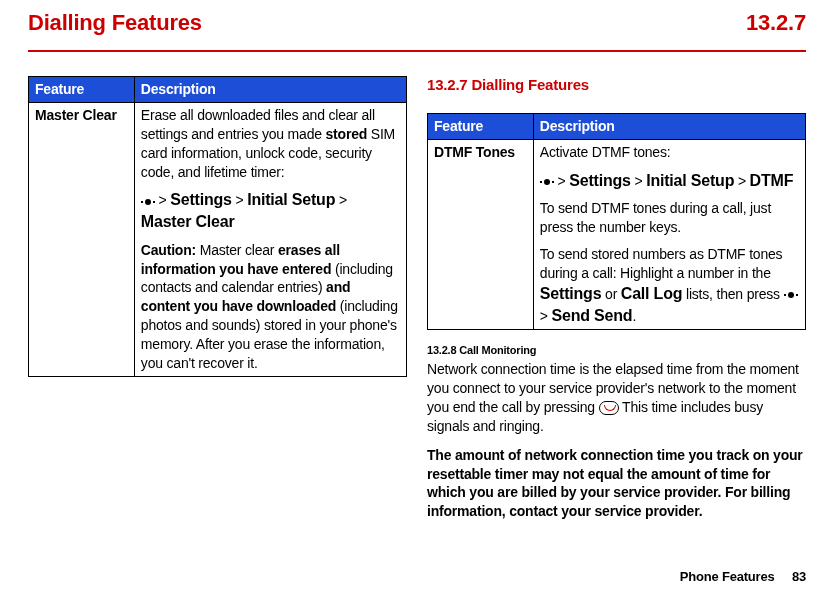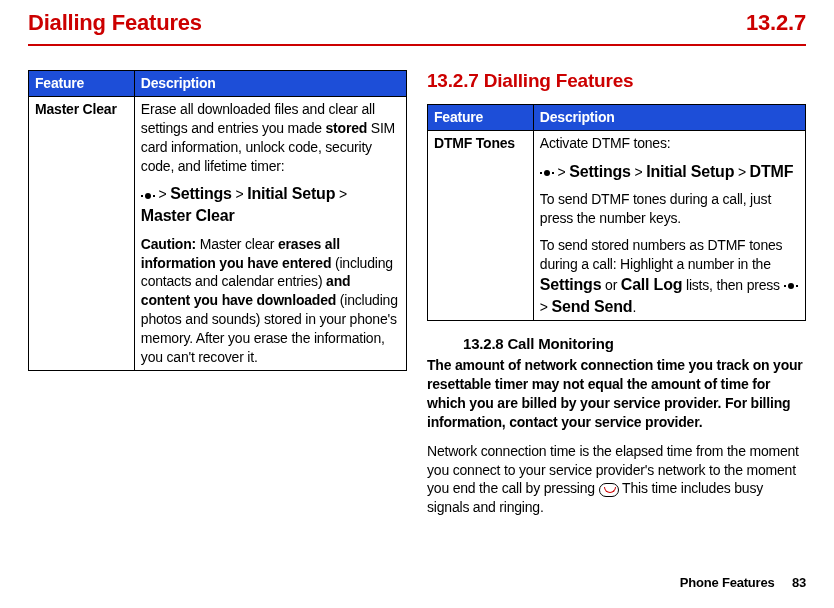"Dialling Features" .hdr { padding-bottom: 8px -> 14px }
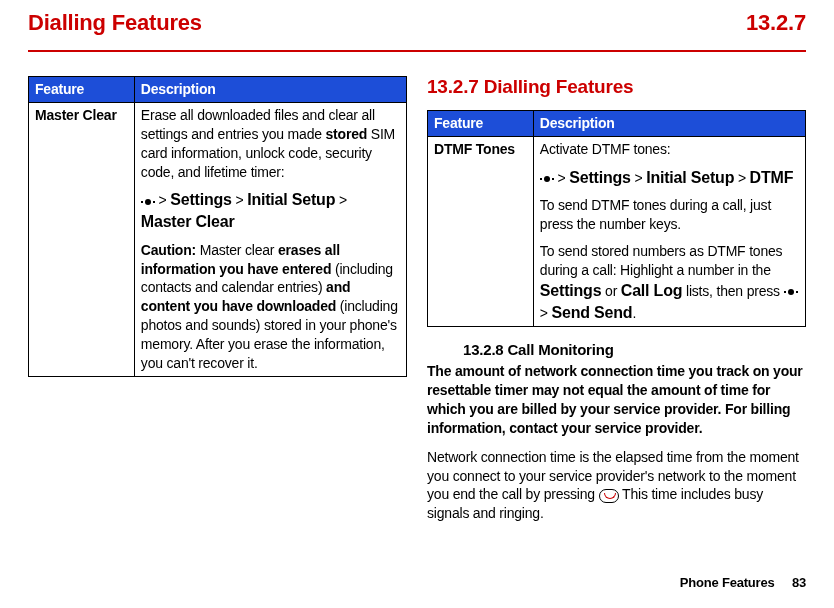"13.2.7 Dialling Features" .sec-red { font-size: 19px -> 15px; margin-bottom: 12px -> 20px }
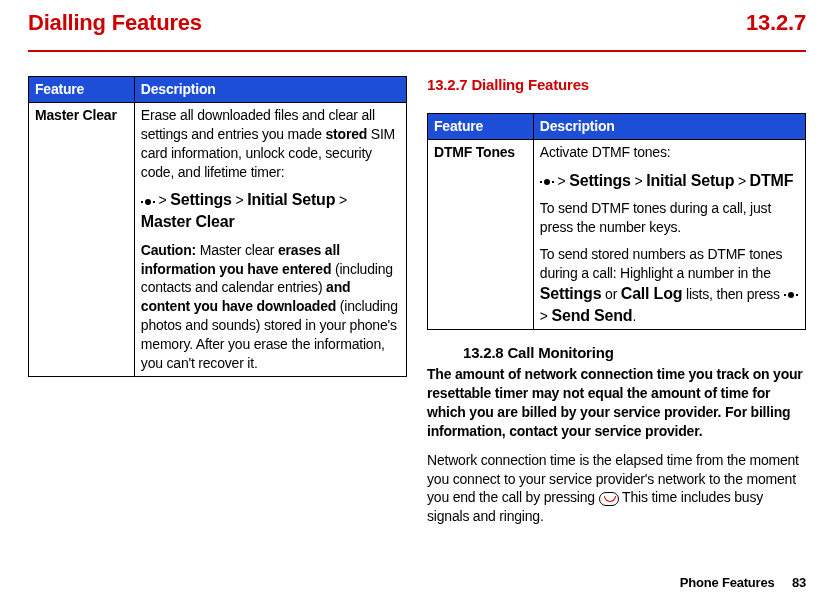"13.2.8 Call Monitoring" .sec-black { font-size: 15px -> 11px; margin-left: 36px -> none }
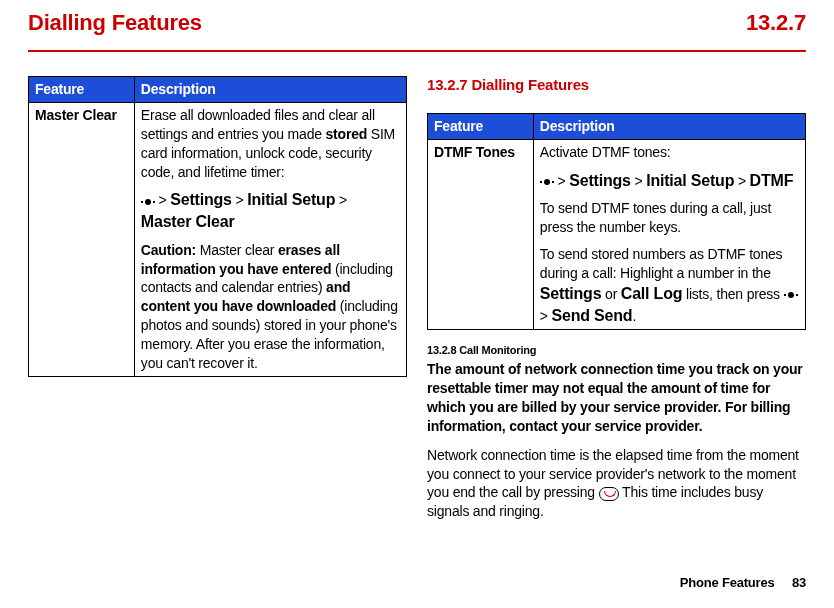"The amount of network connection" p.body { order: before "Network connection time is the" -> after "Network connection time is the" }
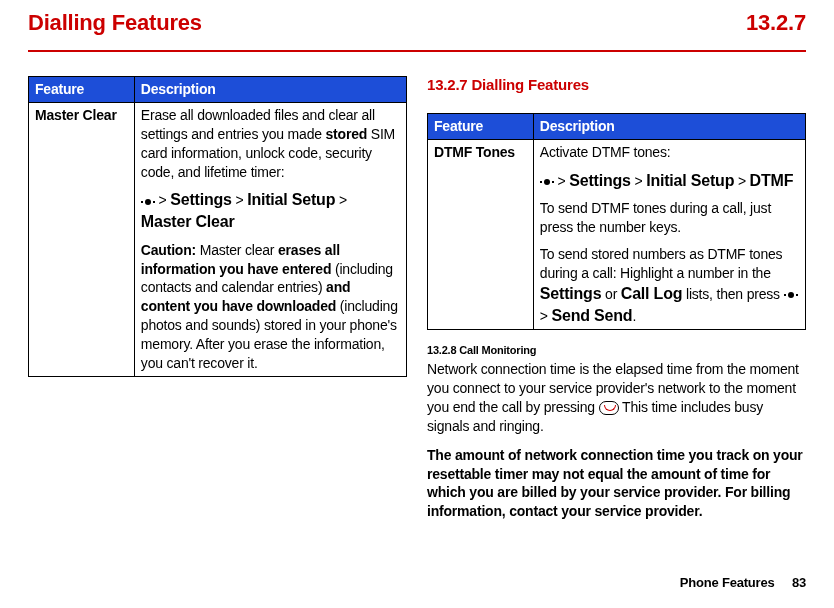"Phone Features 83" .footer { bottom: 18px -> 24px }
